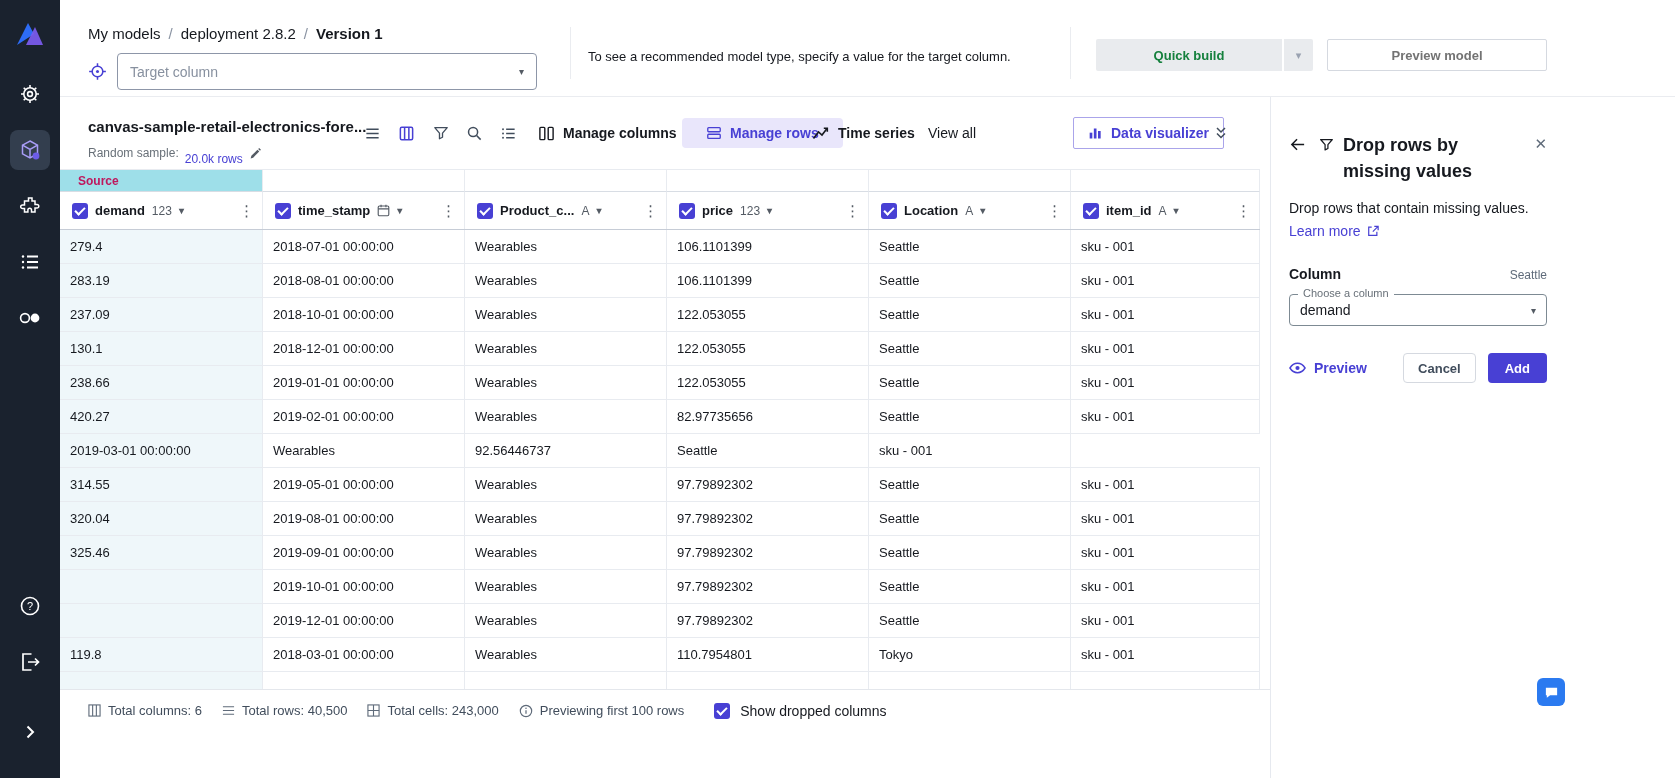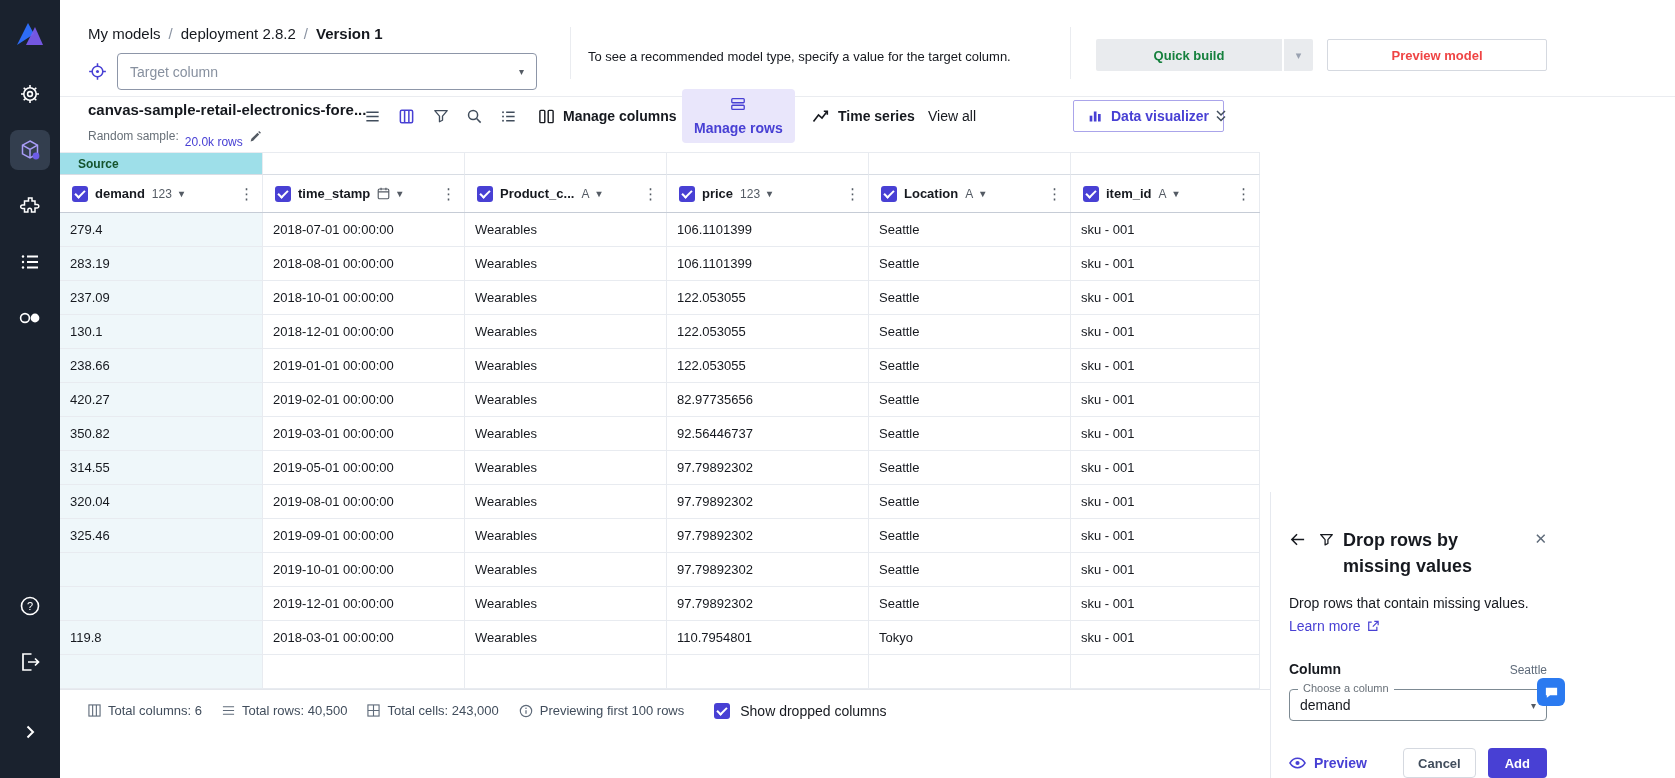"Preview model" .btn-preview-model { color: #ef4444 -> #737373 }
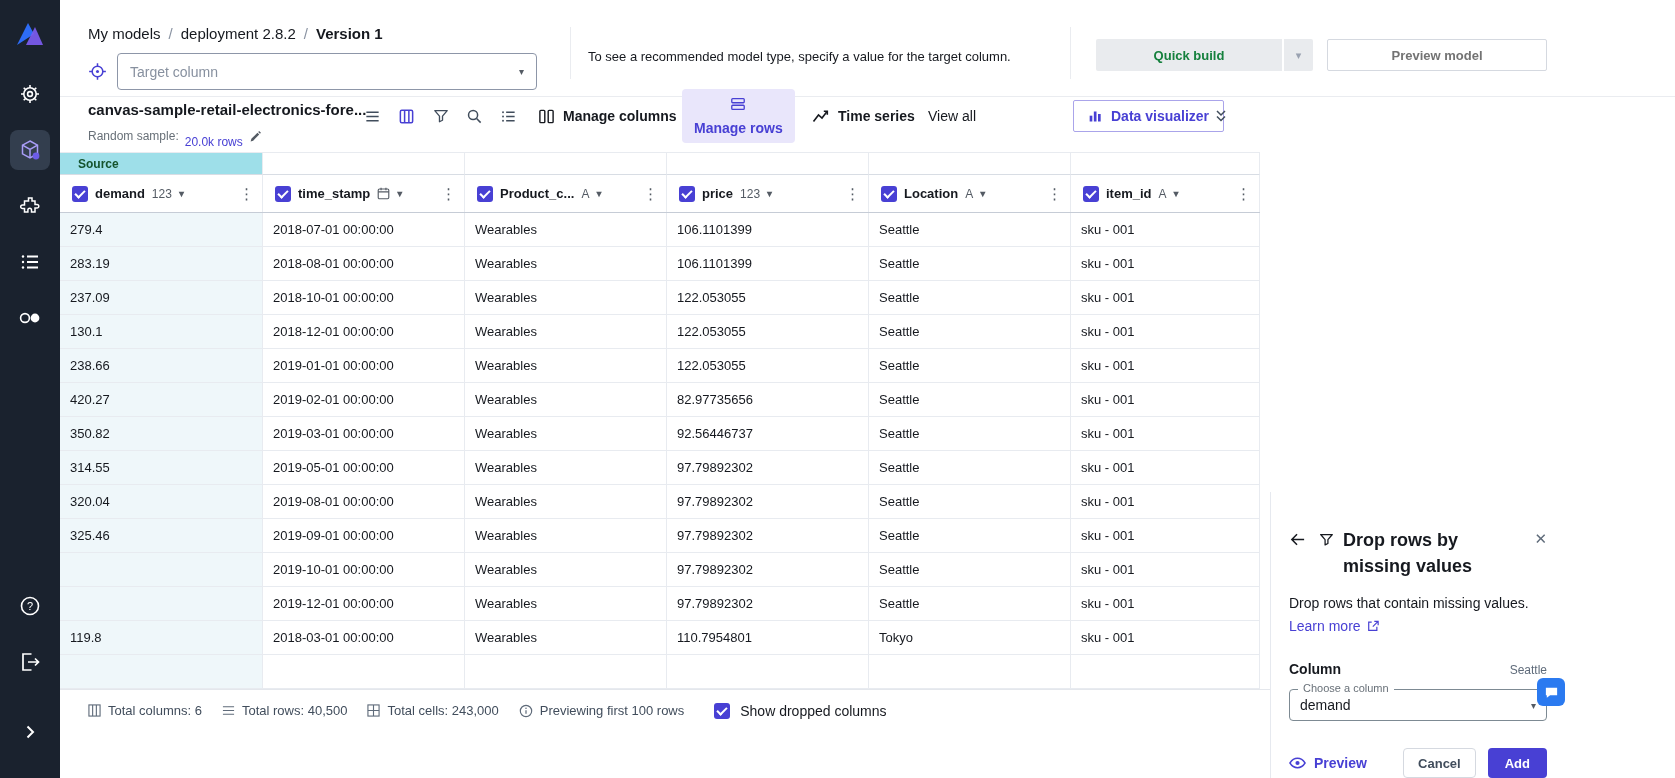"canvas-sample-retail-electronics-fore..." .body { align-items: flex-end -> none }
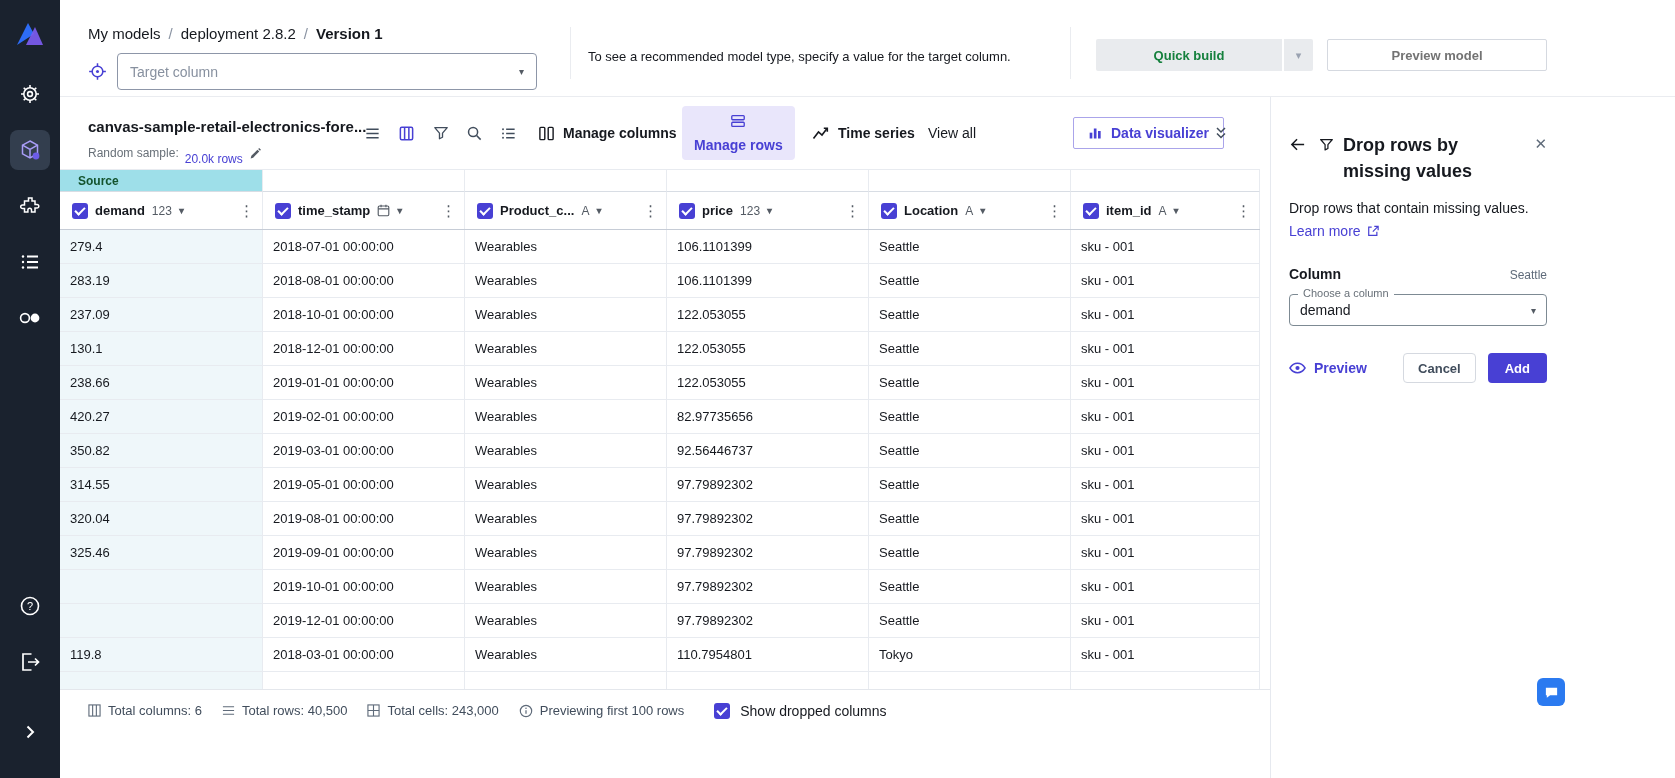"Manage rows" .pill { flex-direction: column -> none; padding: 7px 12px -> 7px 24px }
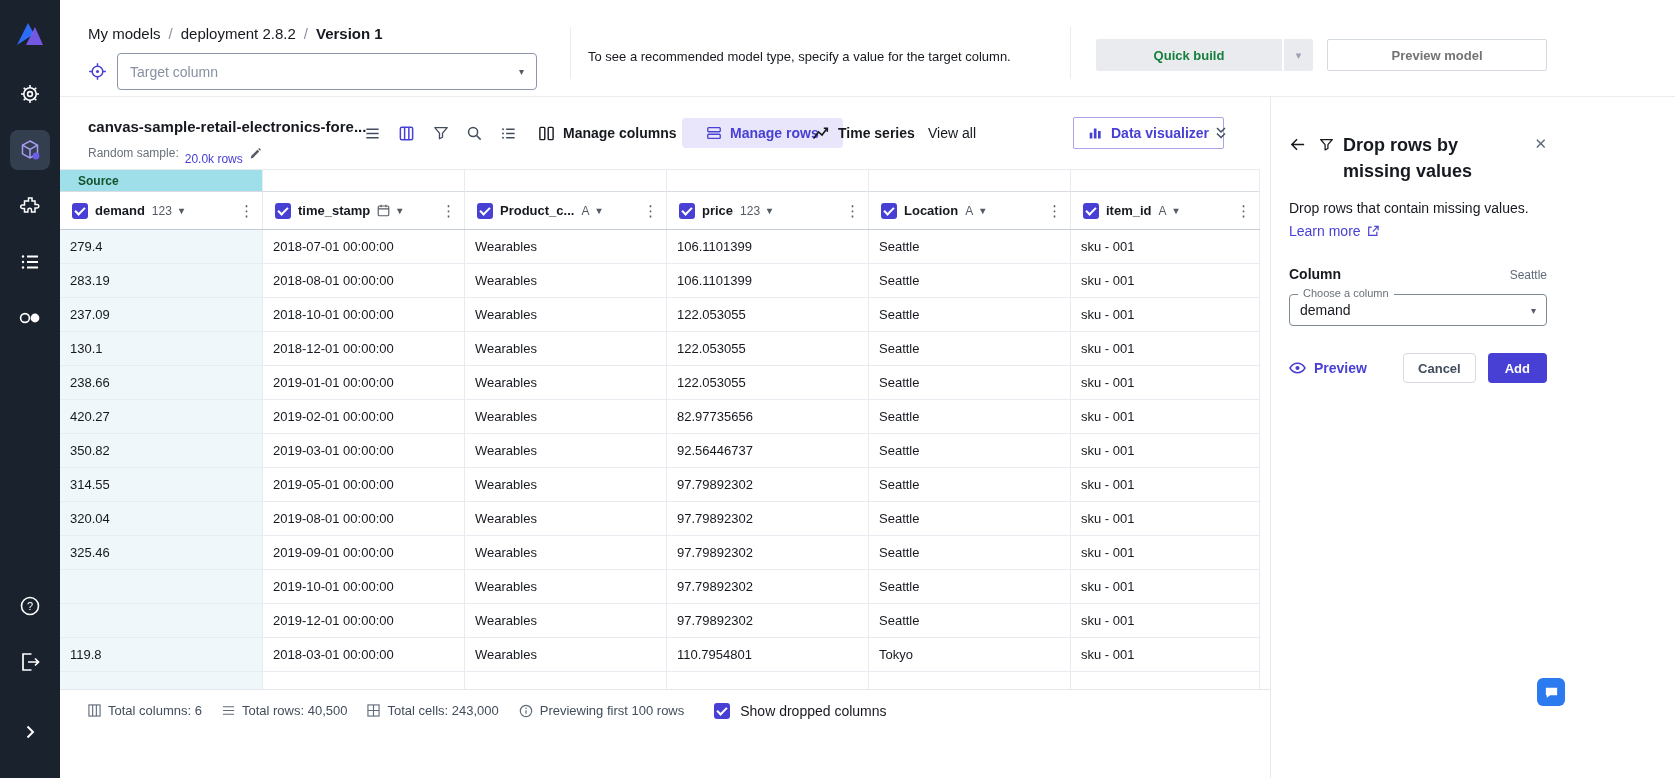"Source" .band-cell.src { color: #14532d -> #be185d }
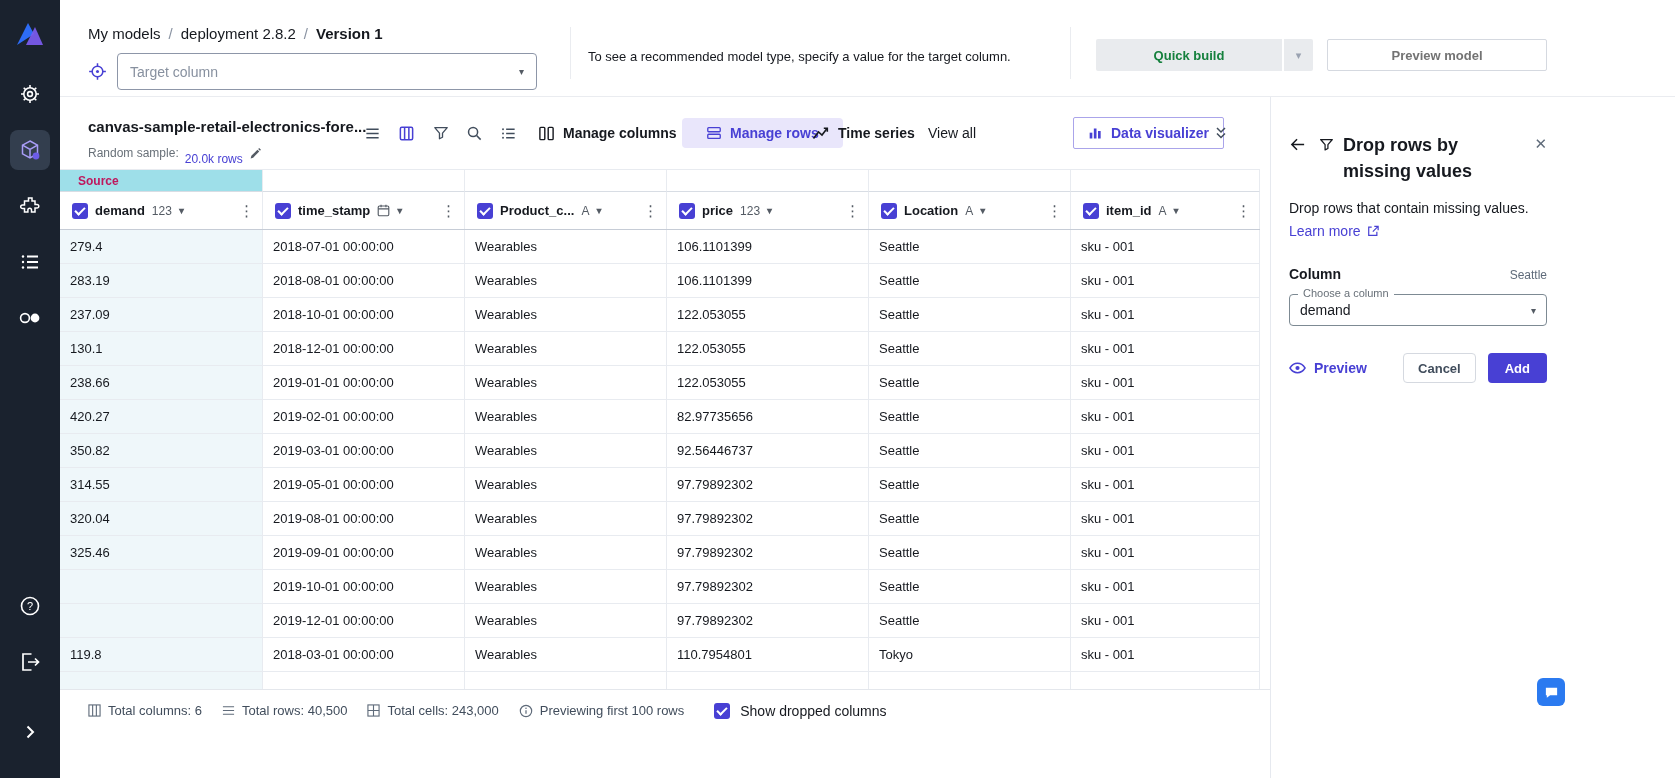"350.82" div.td { html: <div>350.82</div> -> none }
